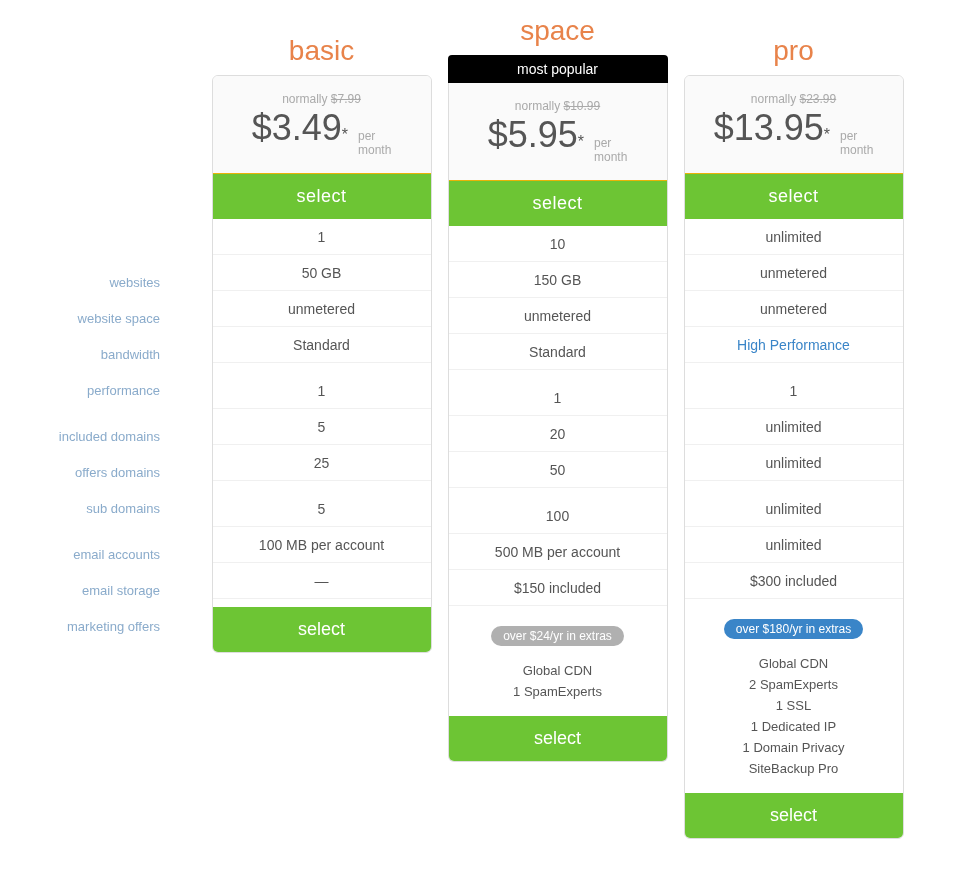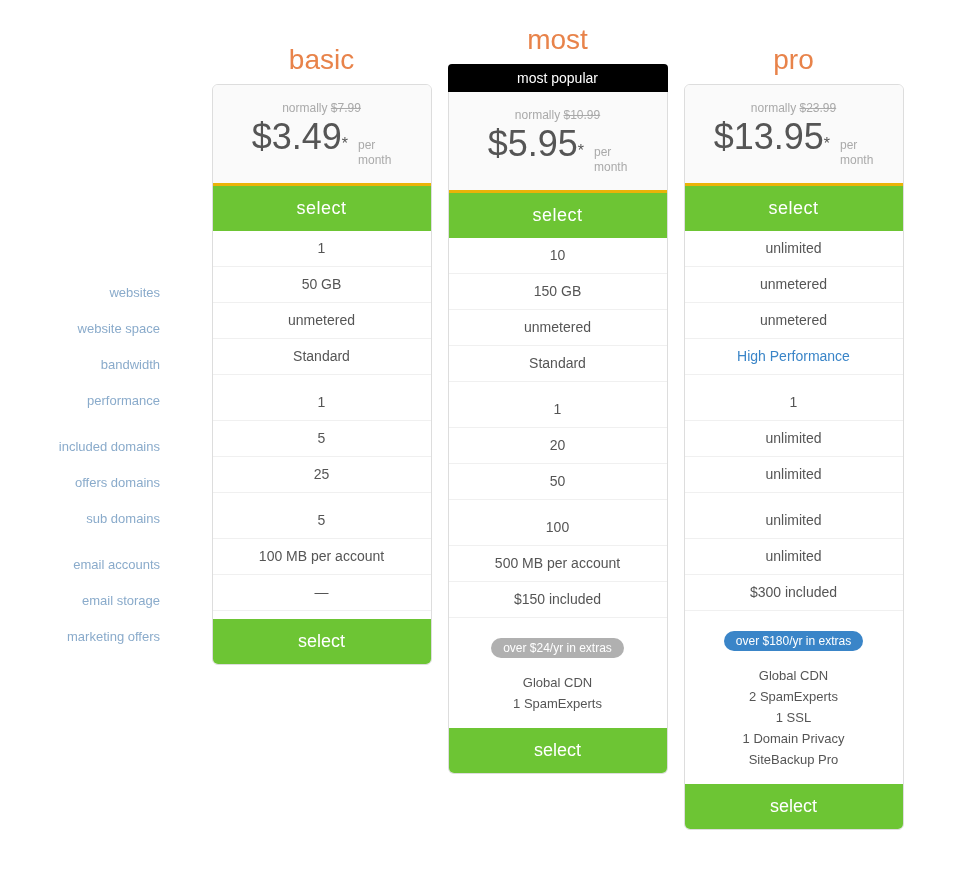"most" div.plan-title { text: most -> space }
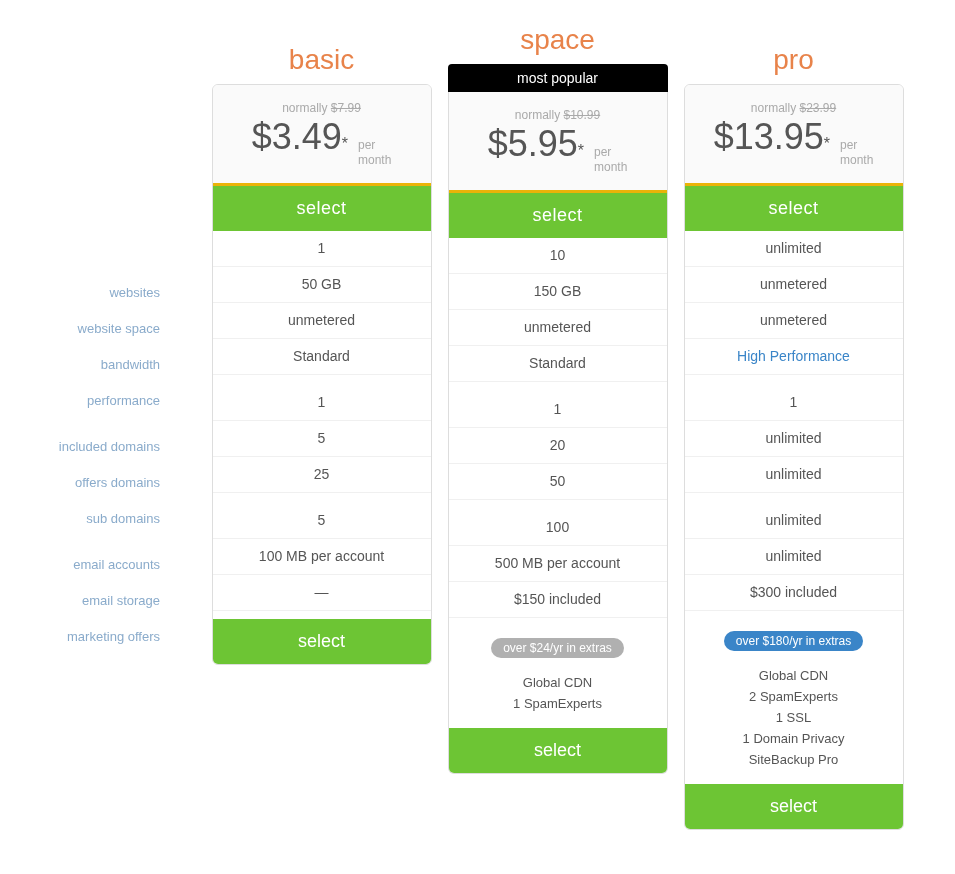"normally $7.99" .price-section { border-bottom: 3px solid #eab308 -> 1px solid #eab308 }
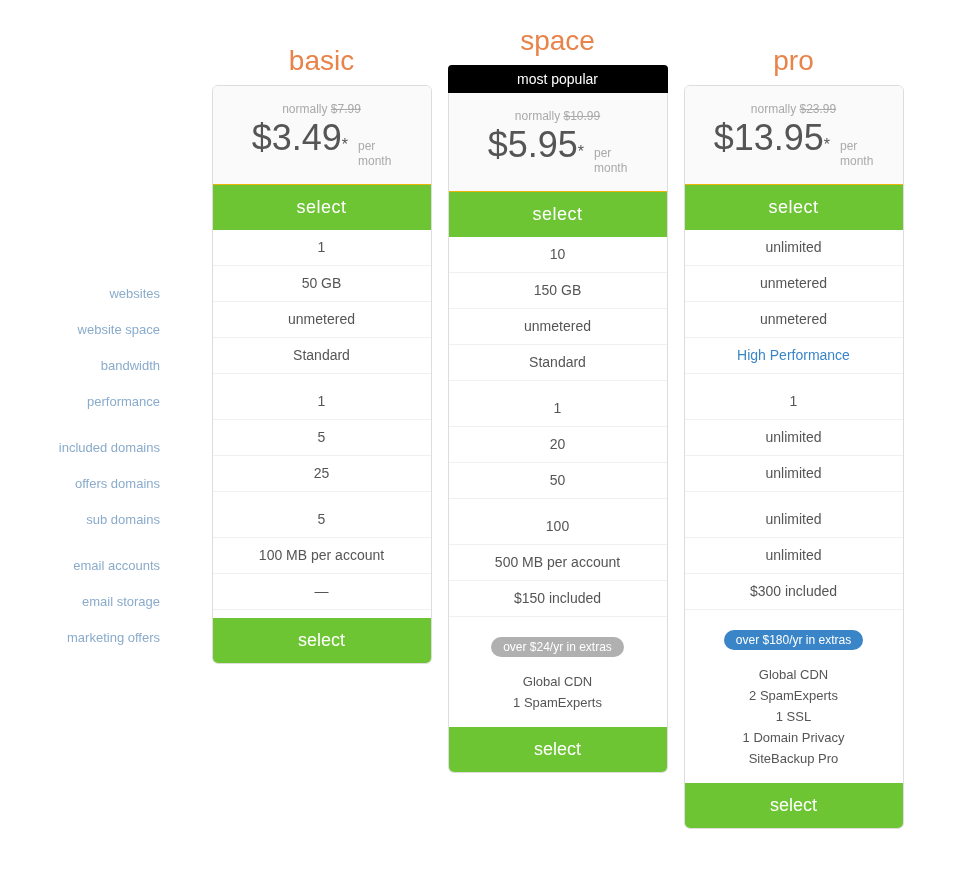"1 Dedicated IP" div.extras-item { html: none -> <div>1 Dedicated IP</div> }
